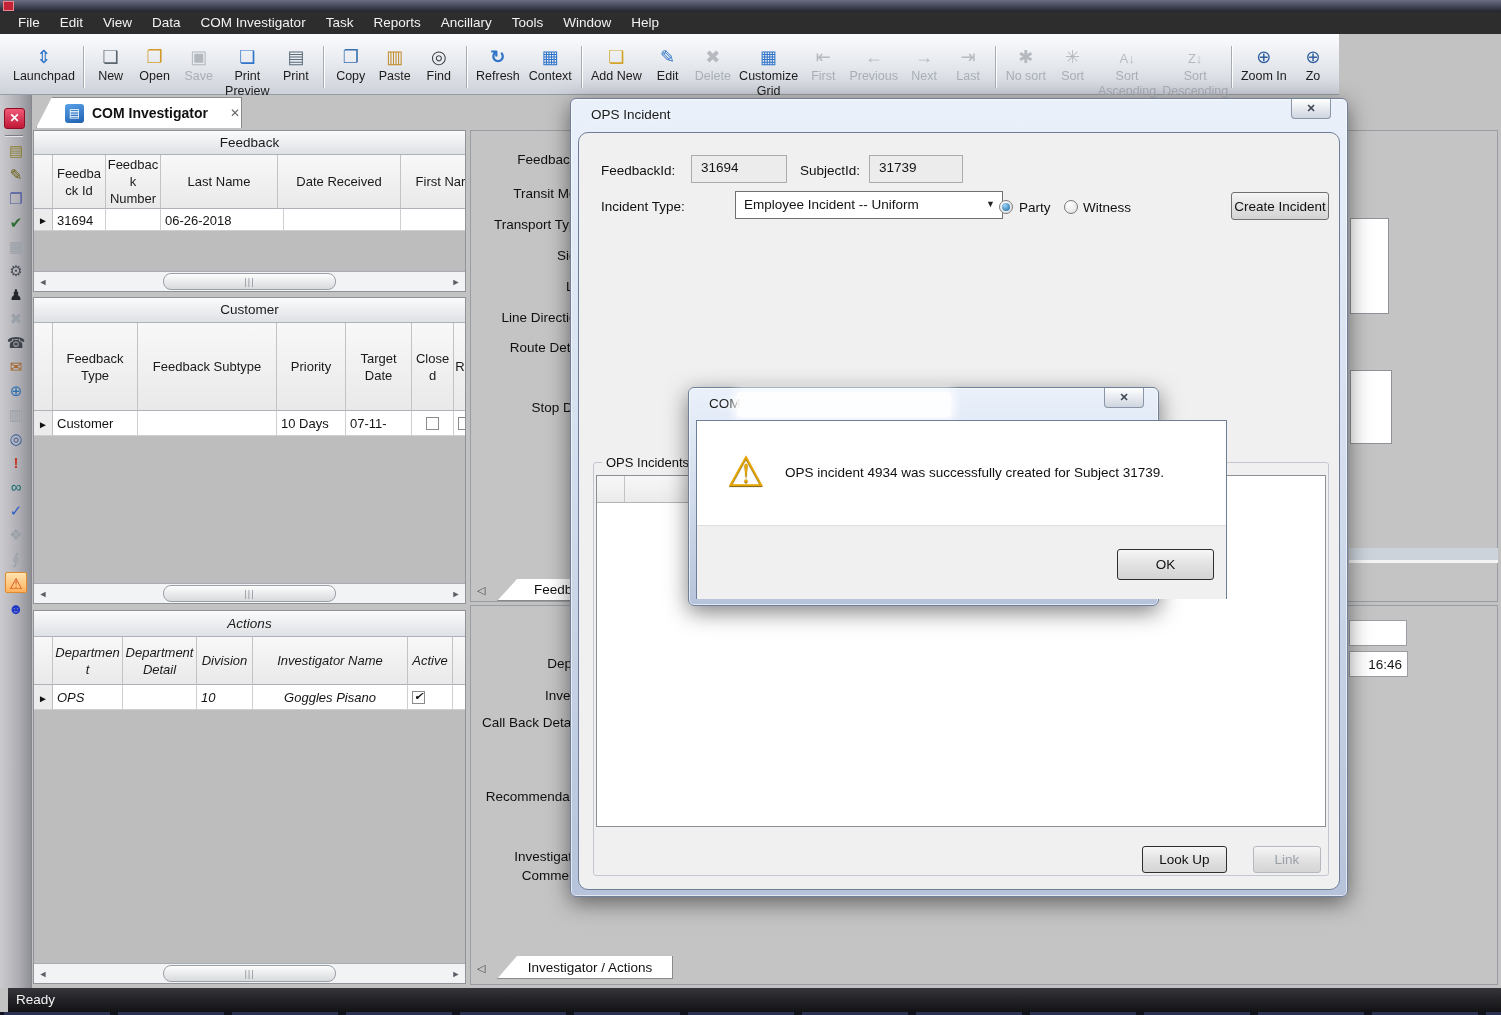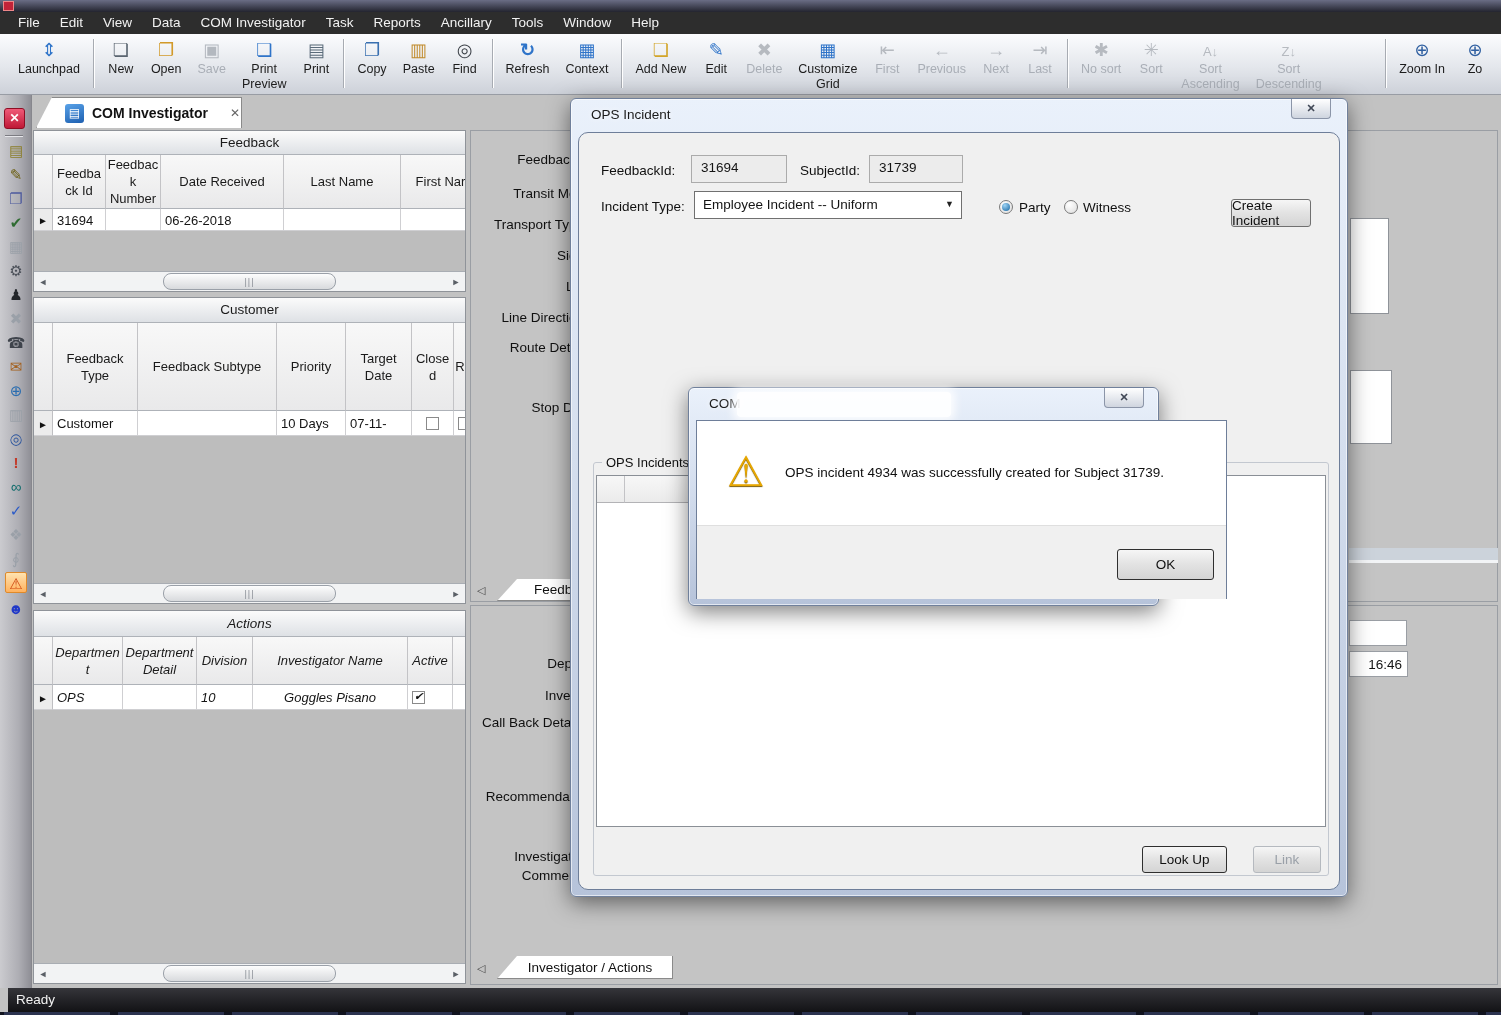"Launchpad" .toolbar { padding: 3px 4px 0 10px -> 10px 4px 0 10px; width: 1501px -> 1339px }
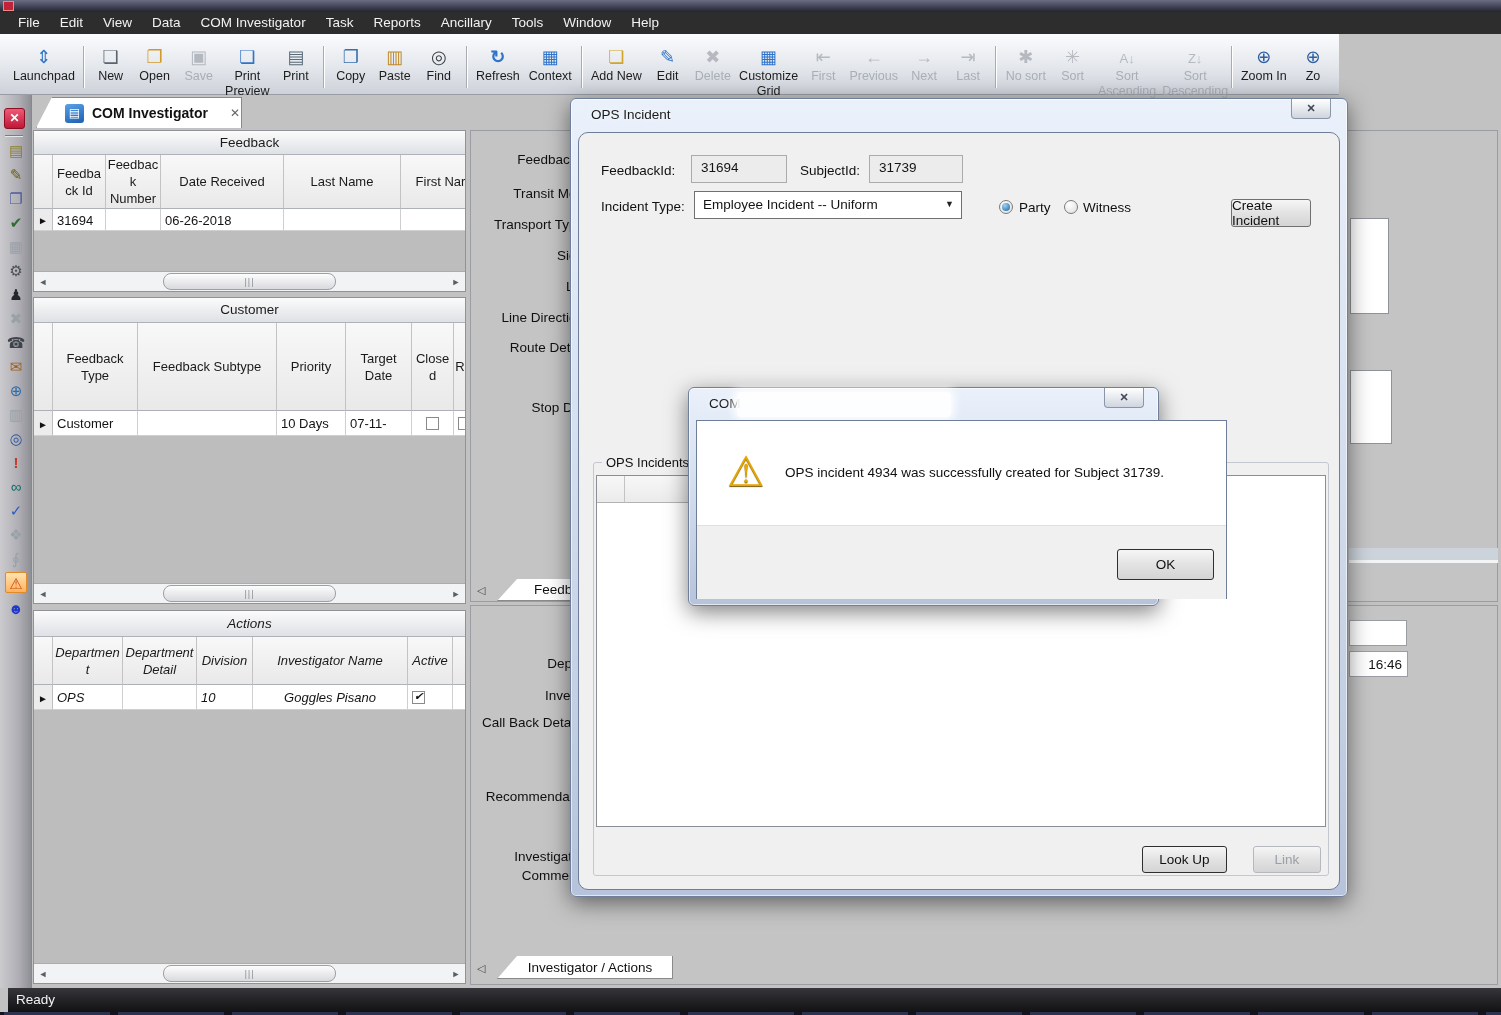"Date Received" div.gh { order: before "Last Name" -> after "Last Name" }
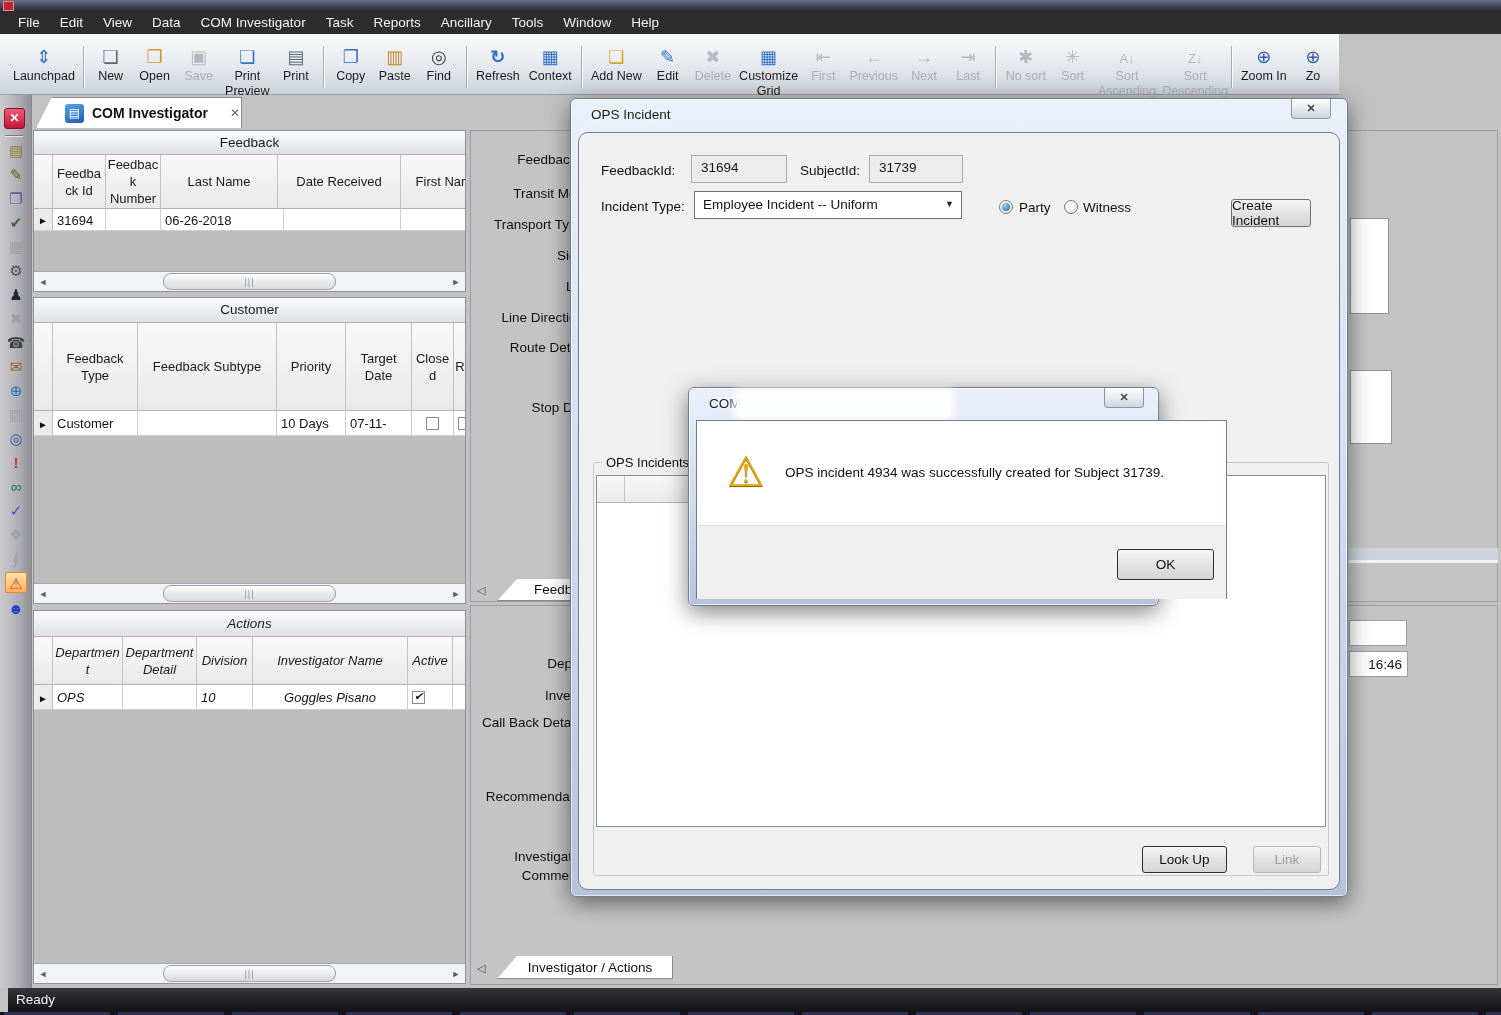"Employee Incident -- Uniform" .combo { margin-left: none -> 41px }
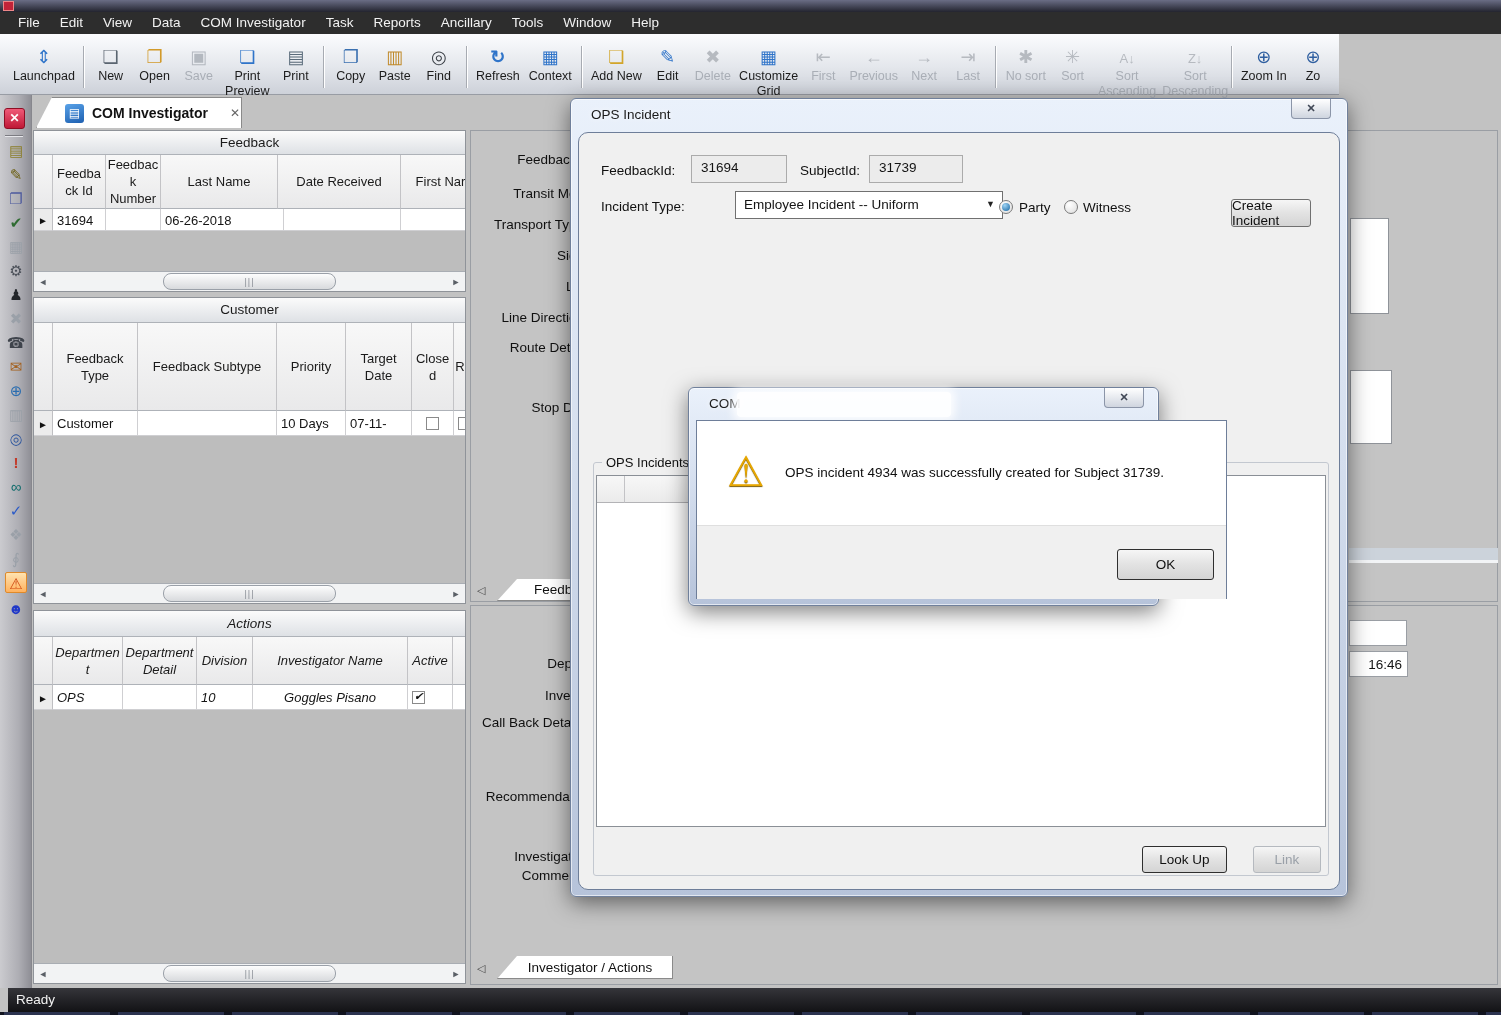"Create Incident" div.btn { top: 66px -> 59px; width: 80px -> 98px }
